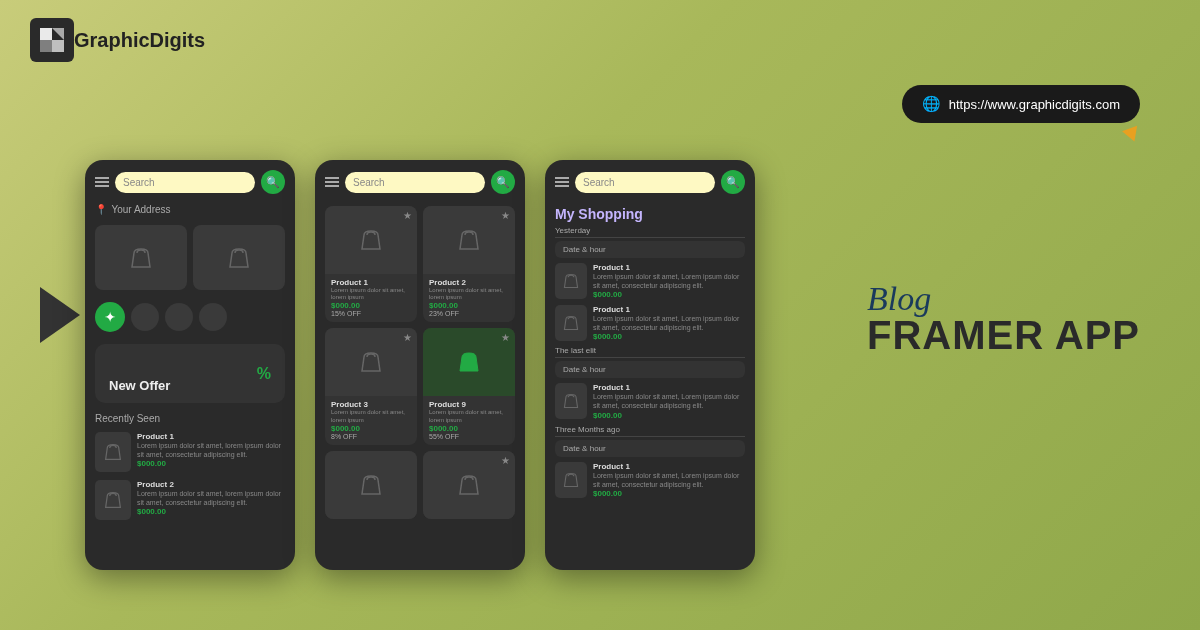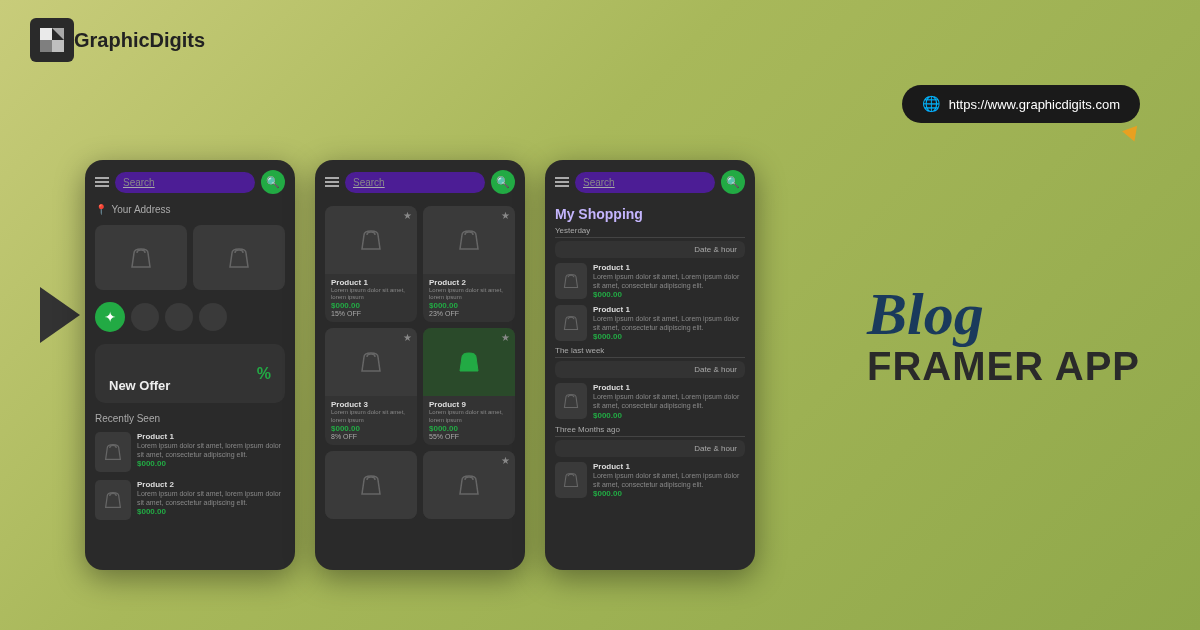"Search" .search-bar { background: #4c1d95 -> #fef9c3; text-decoration: underline -> none }
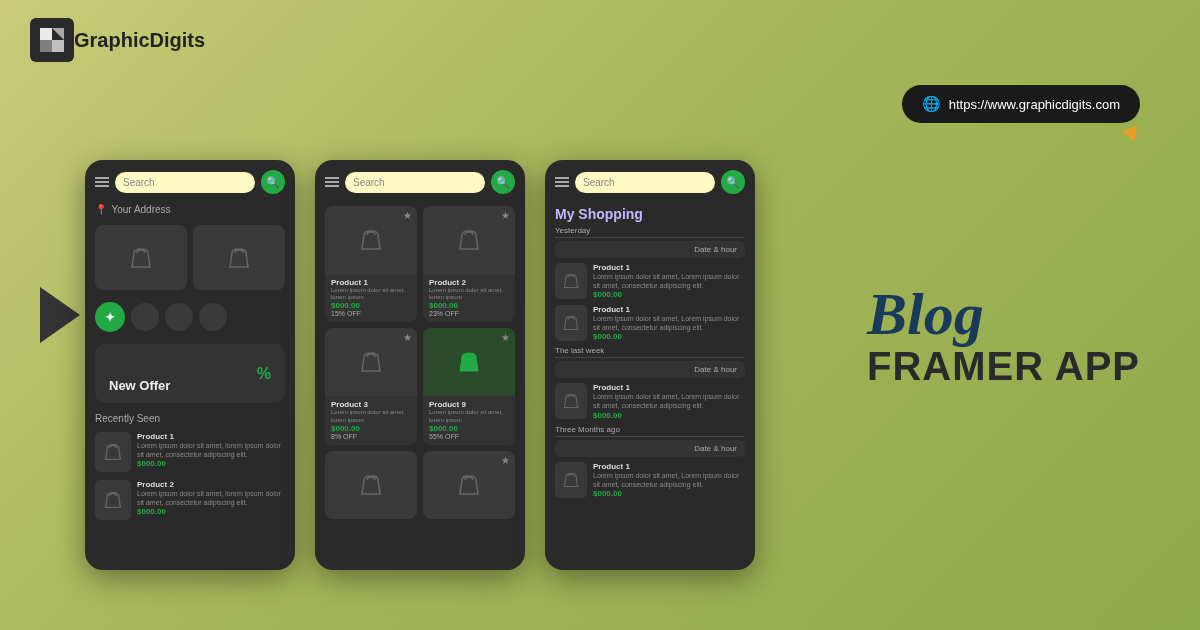"Date & hour" .date-hour-bar { text-align: right -> none }
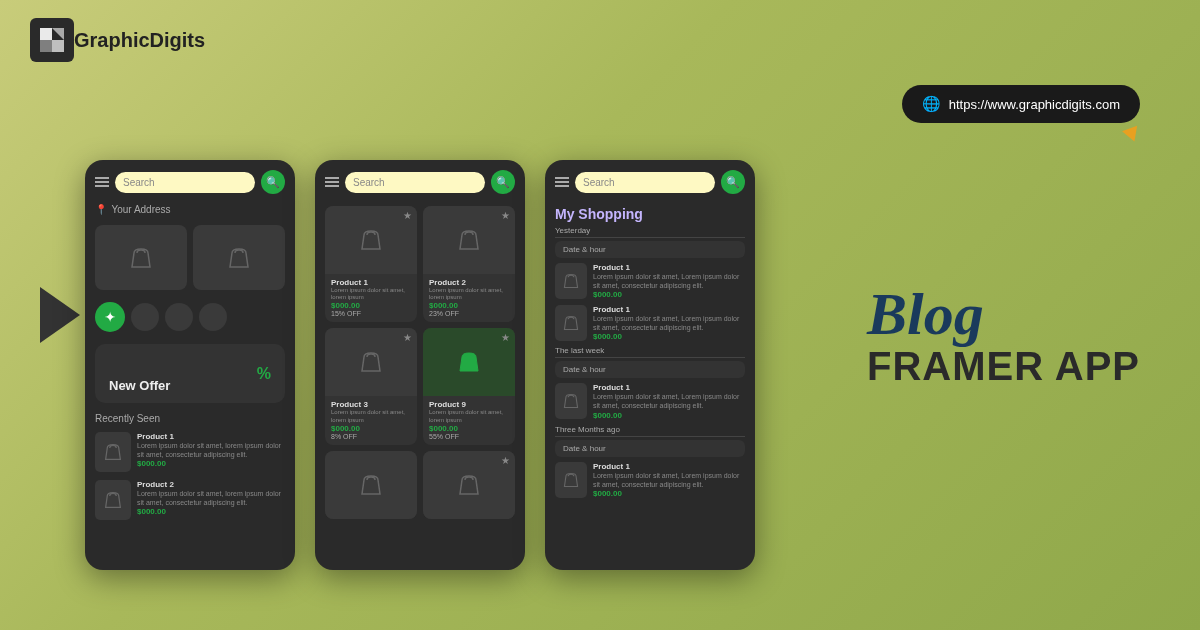"Blog" .blog-title { font-size: 60px -> 34px; font-weight: bold -> normal }
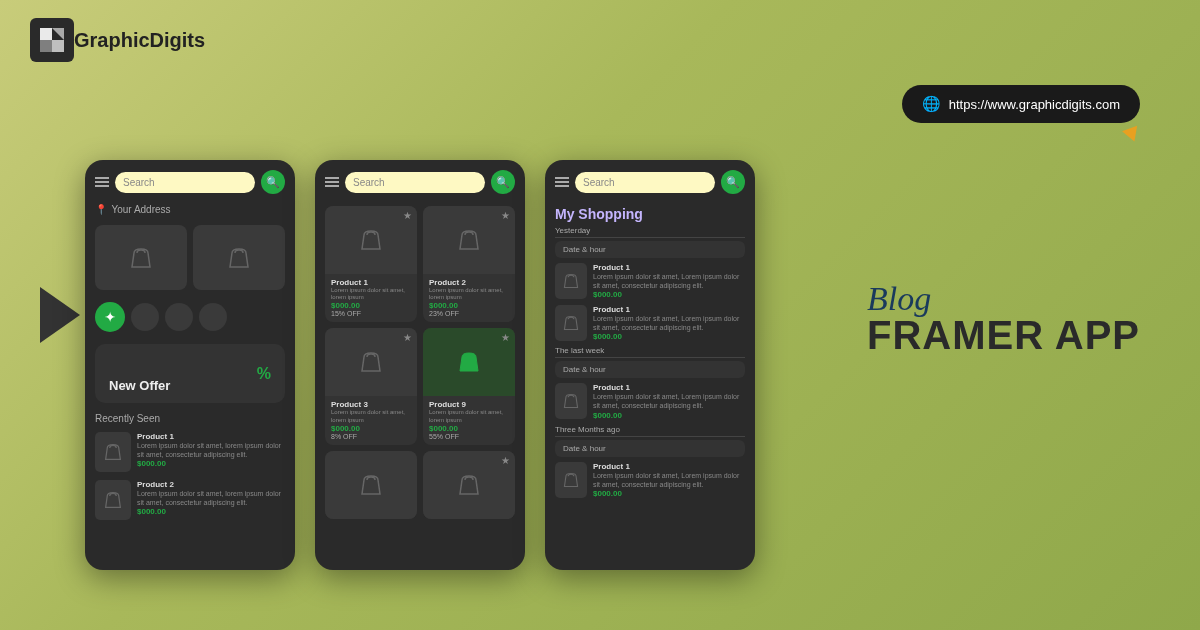"The last week" div.section-label { text: week -> elit }
